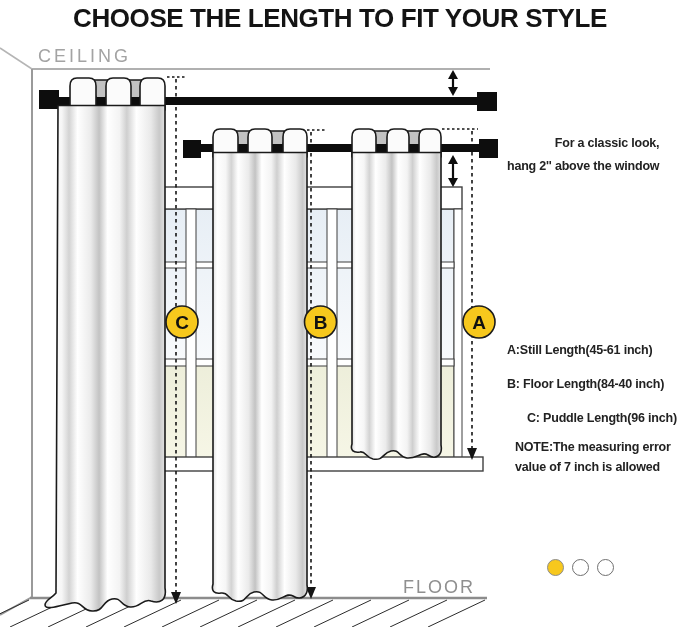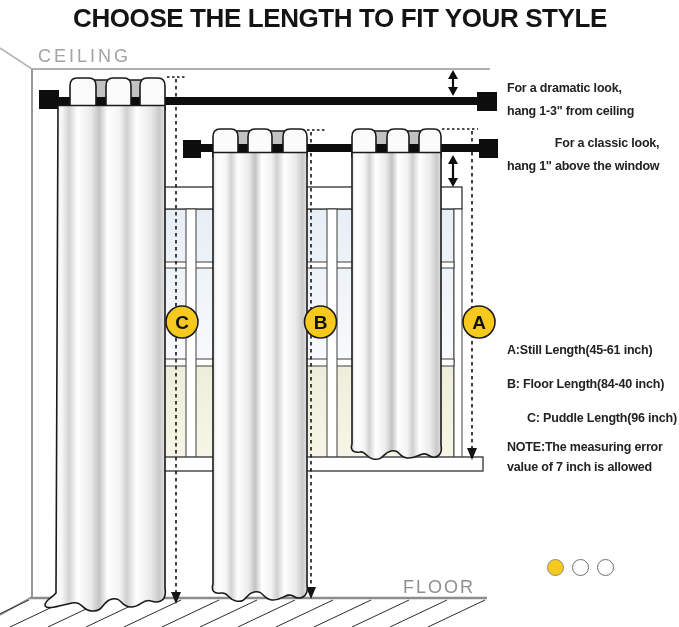"For a dramatic look," div.ann { html: <div> <div>For a dramatic look,</div> <div>hang 1-3" from ceiling</div> </div> -> none }
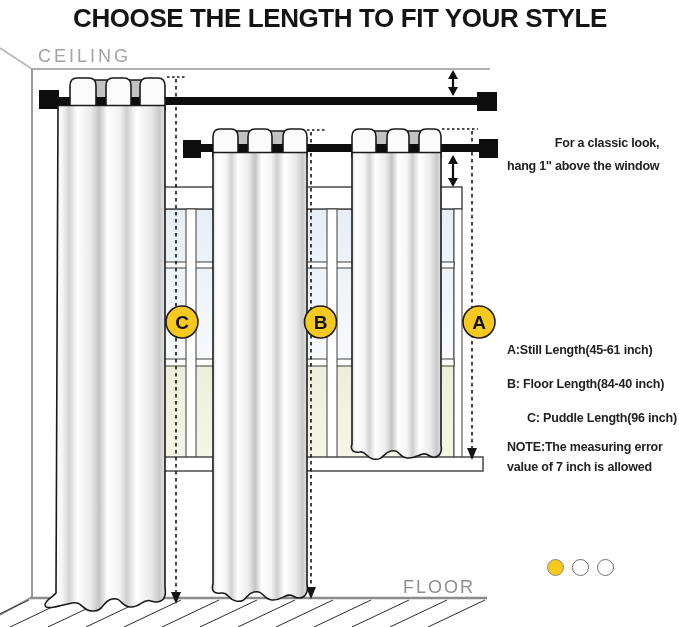"hang 1'' above the window" div { text: 1'' -> 2'' }
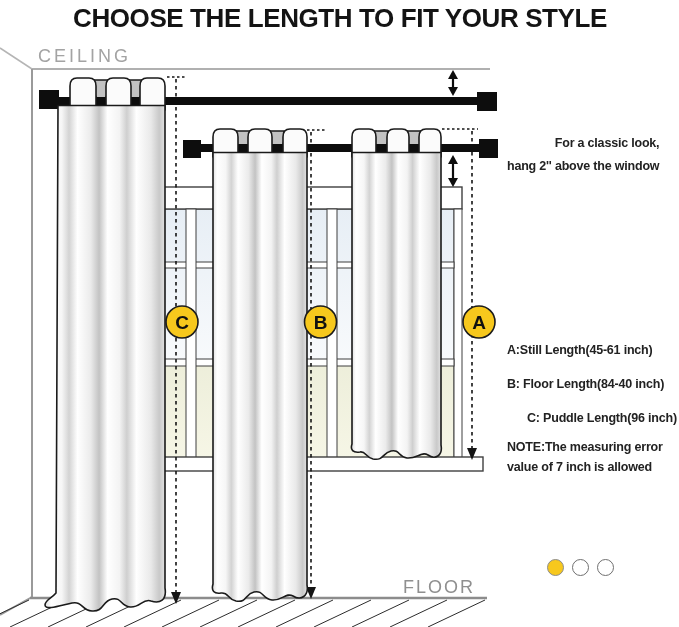"NOTE:The measuring error" .ann-note { margin-left: none -> 8px }
